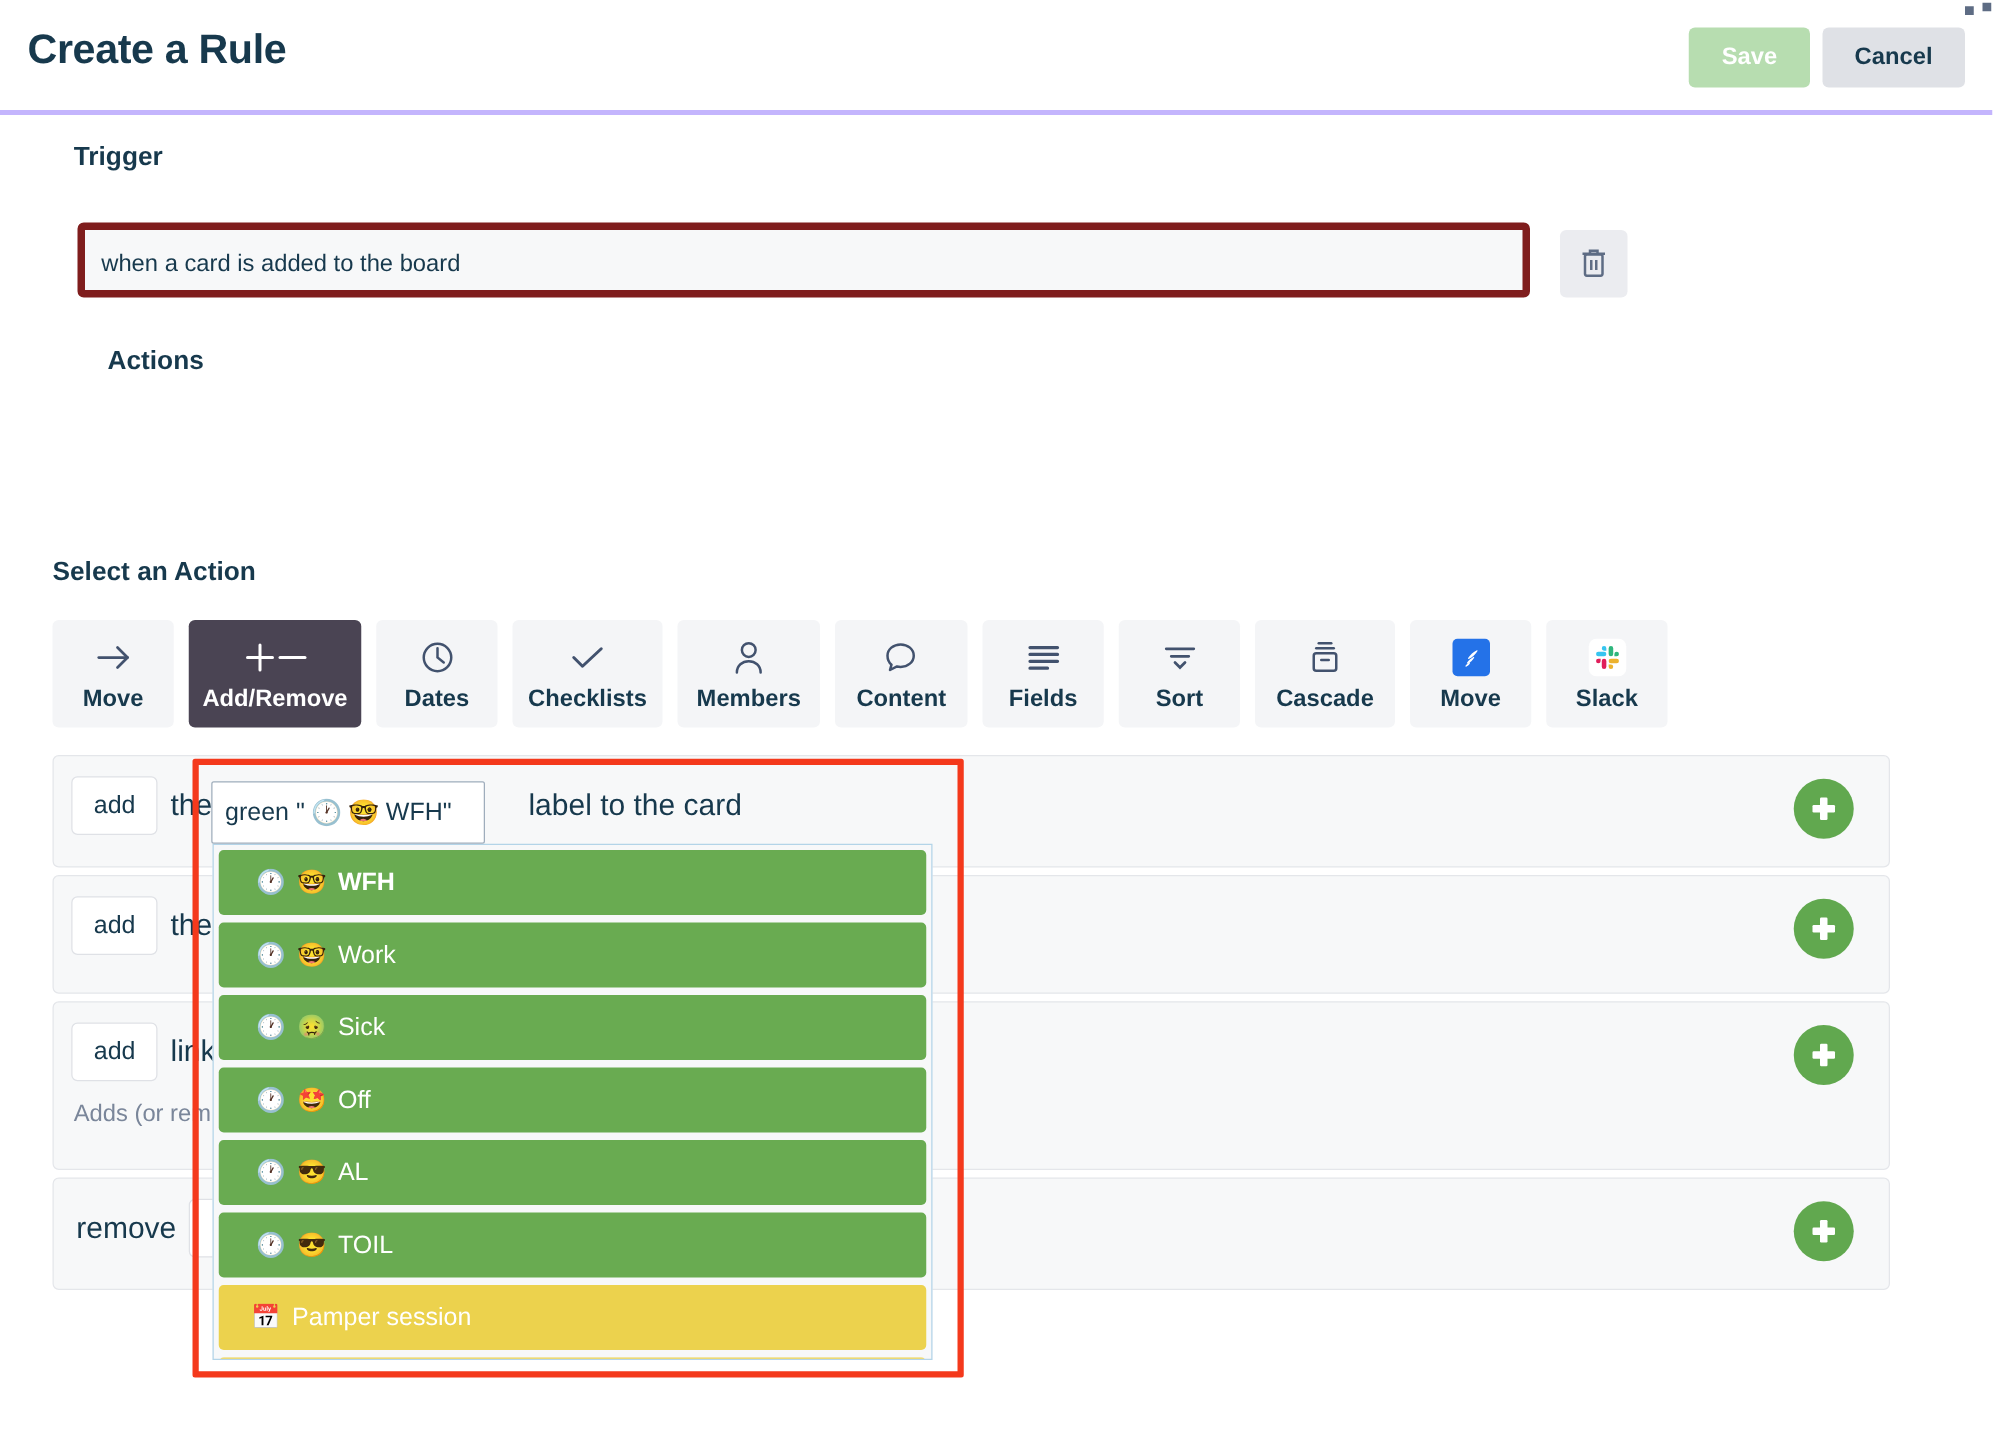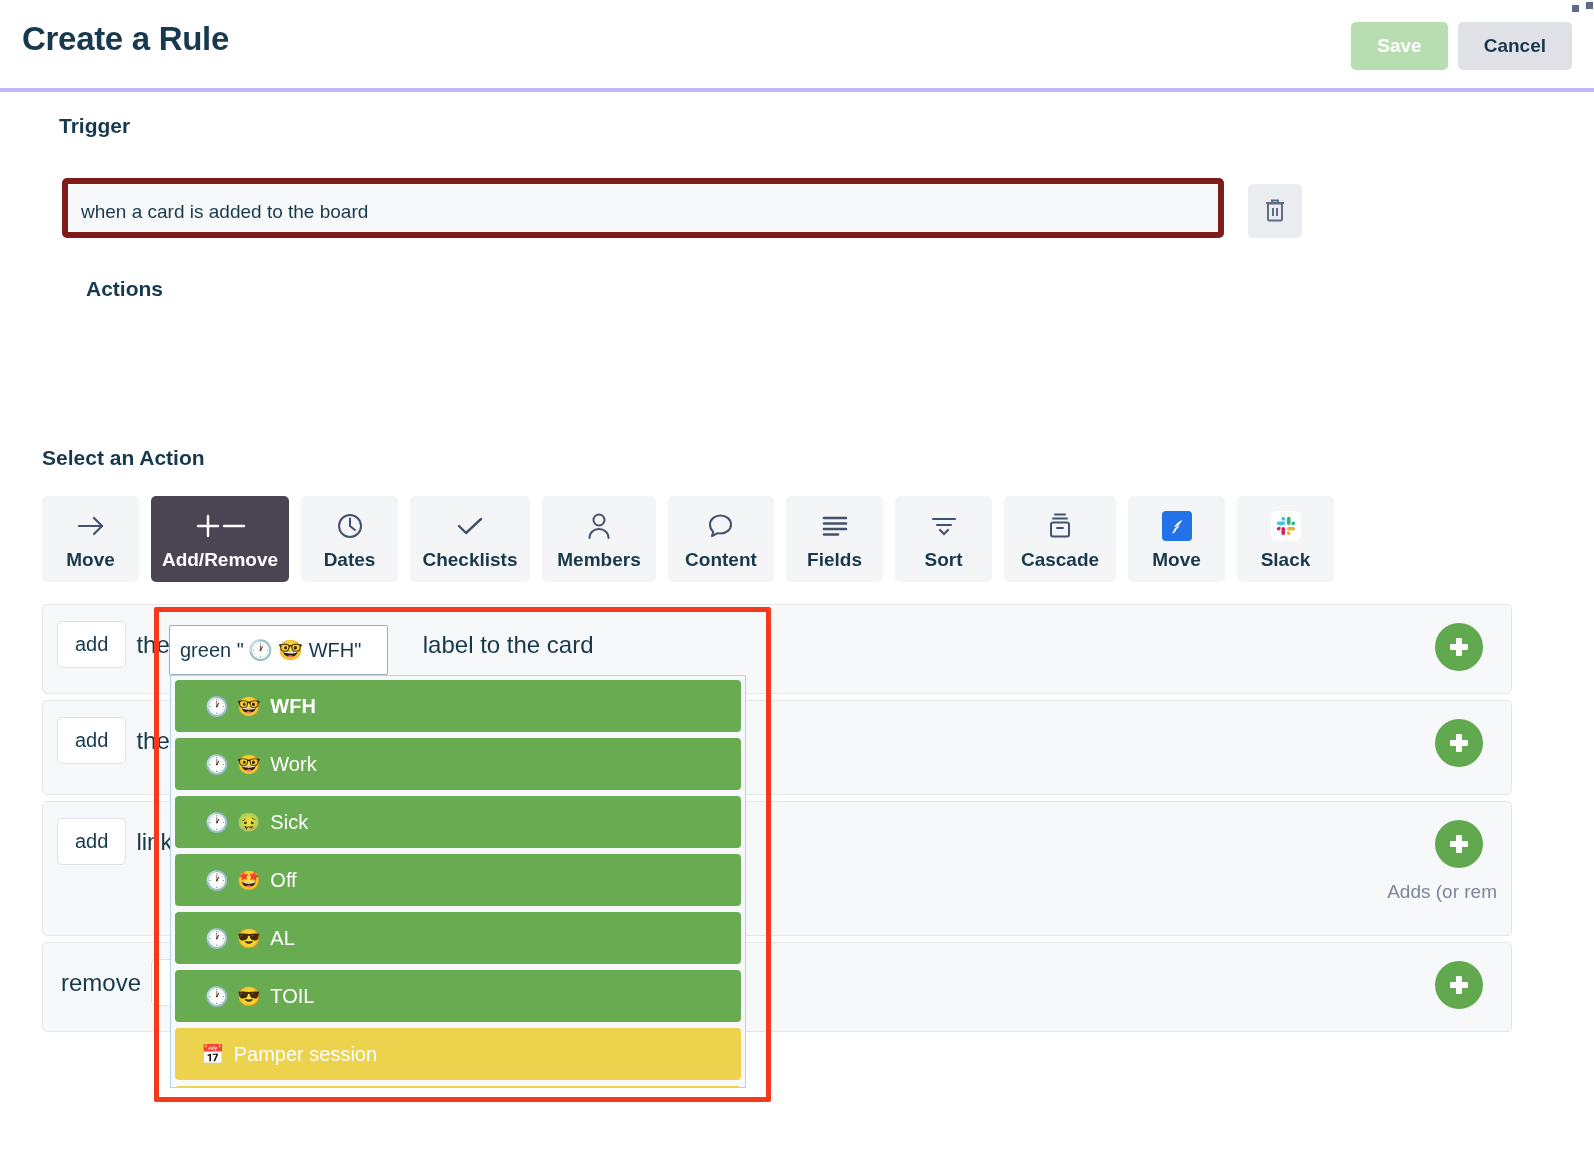"add" .rows { text-align: right -> none }
